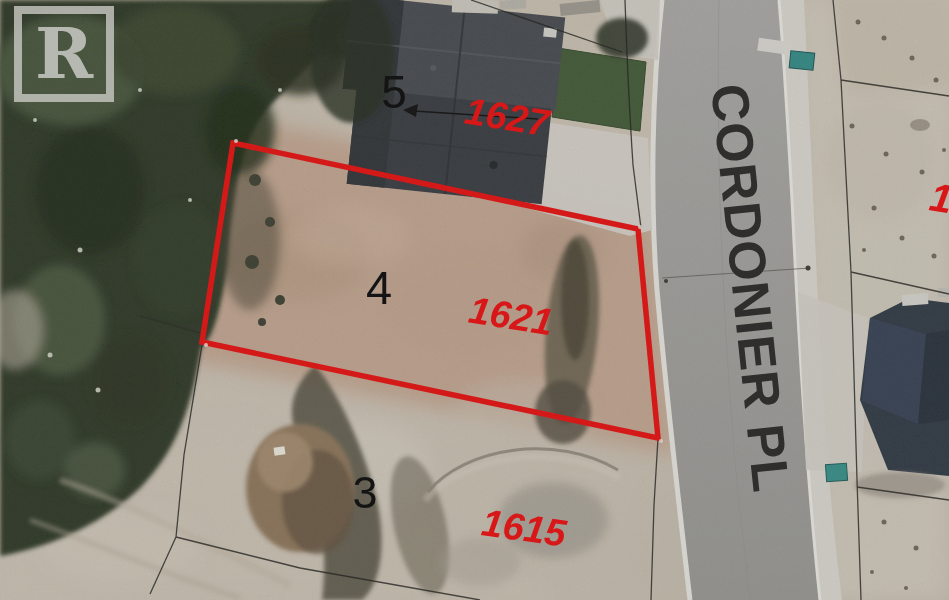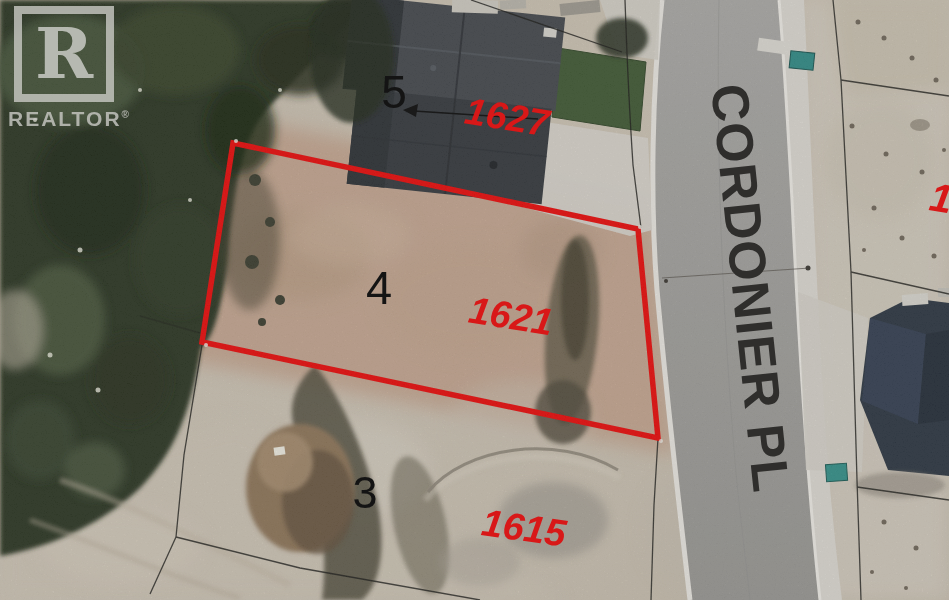"REALTOR®" div.wm-text { html: <div> <span>REALTOR</span><sup>®</sup> </div> -> none }
